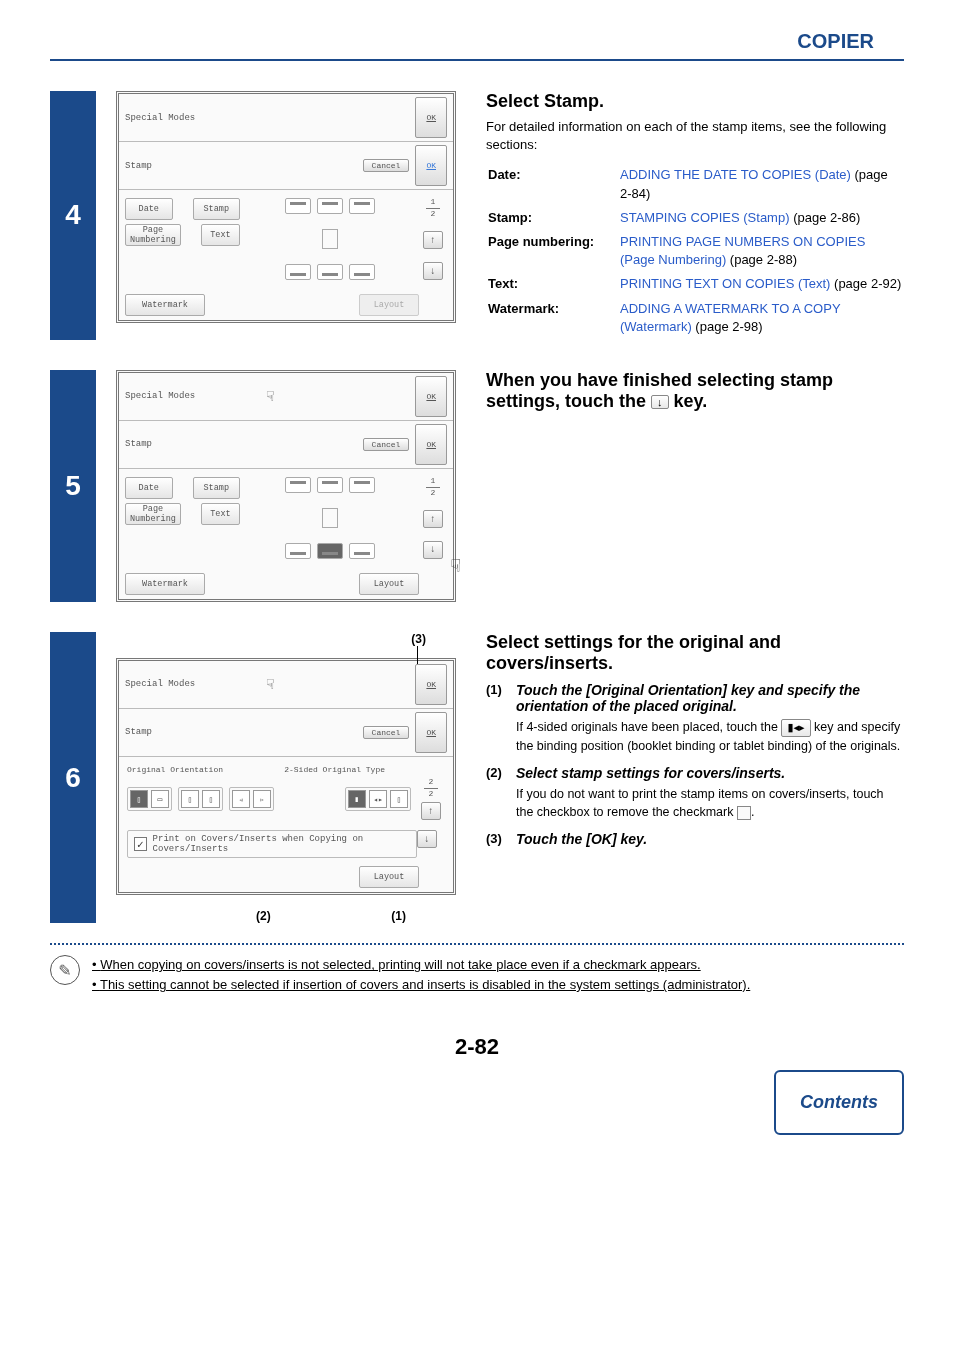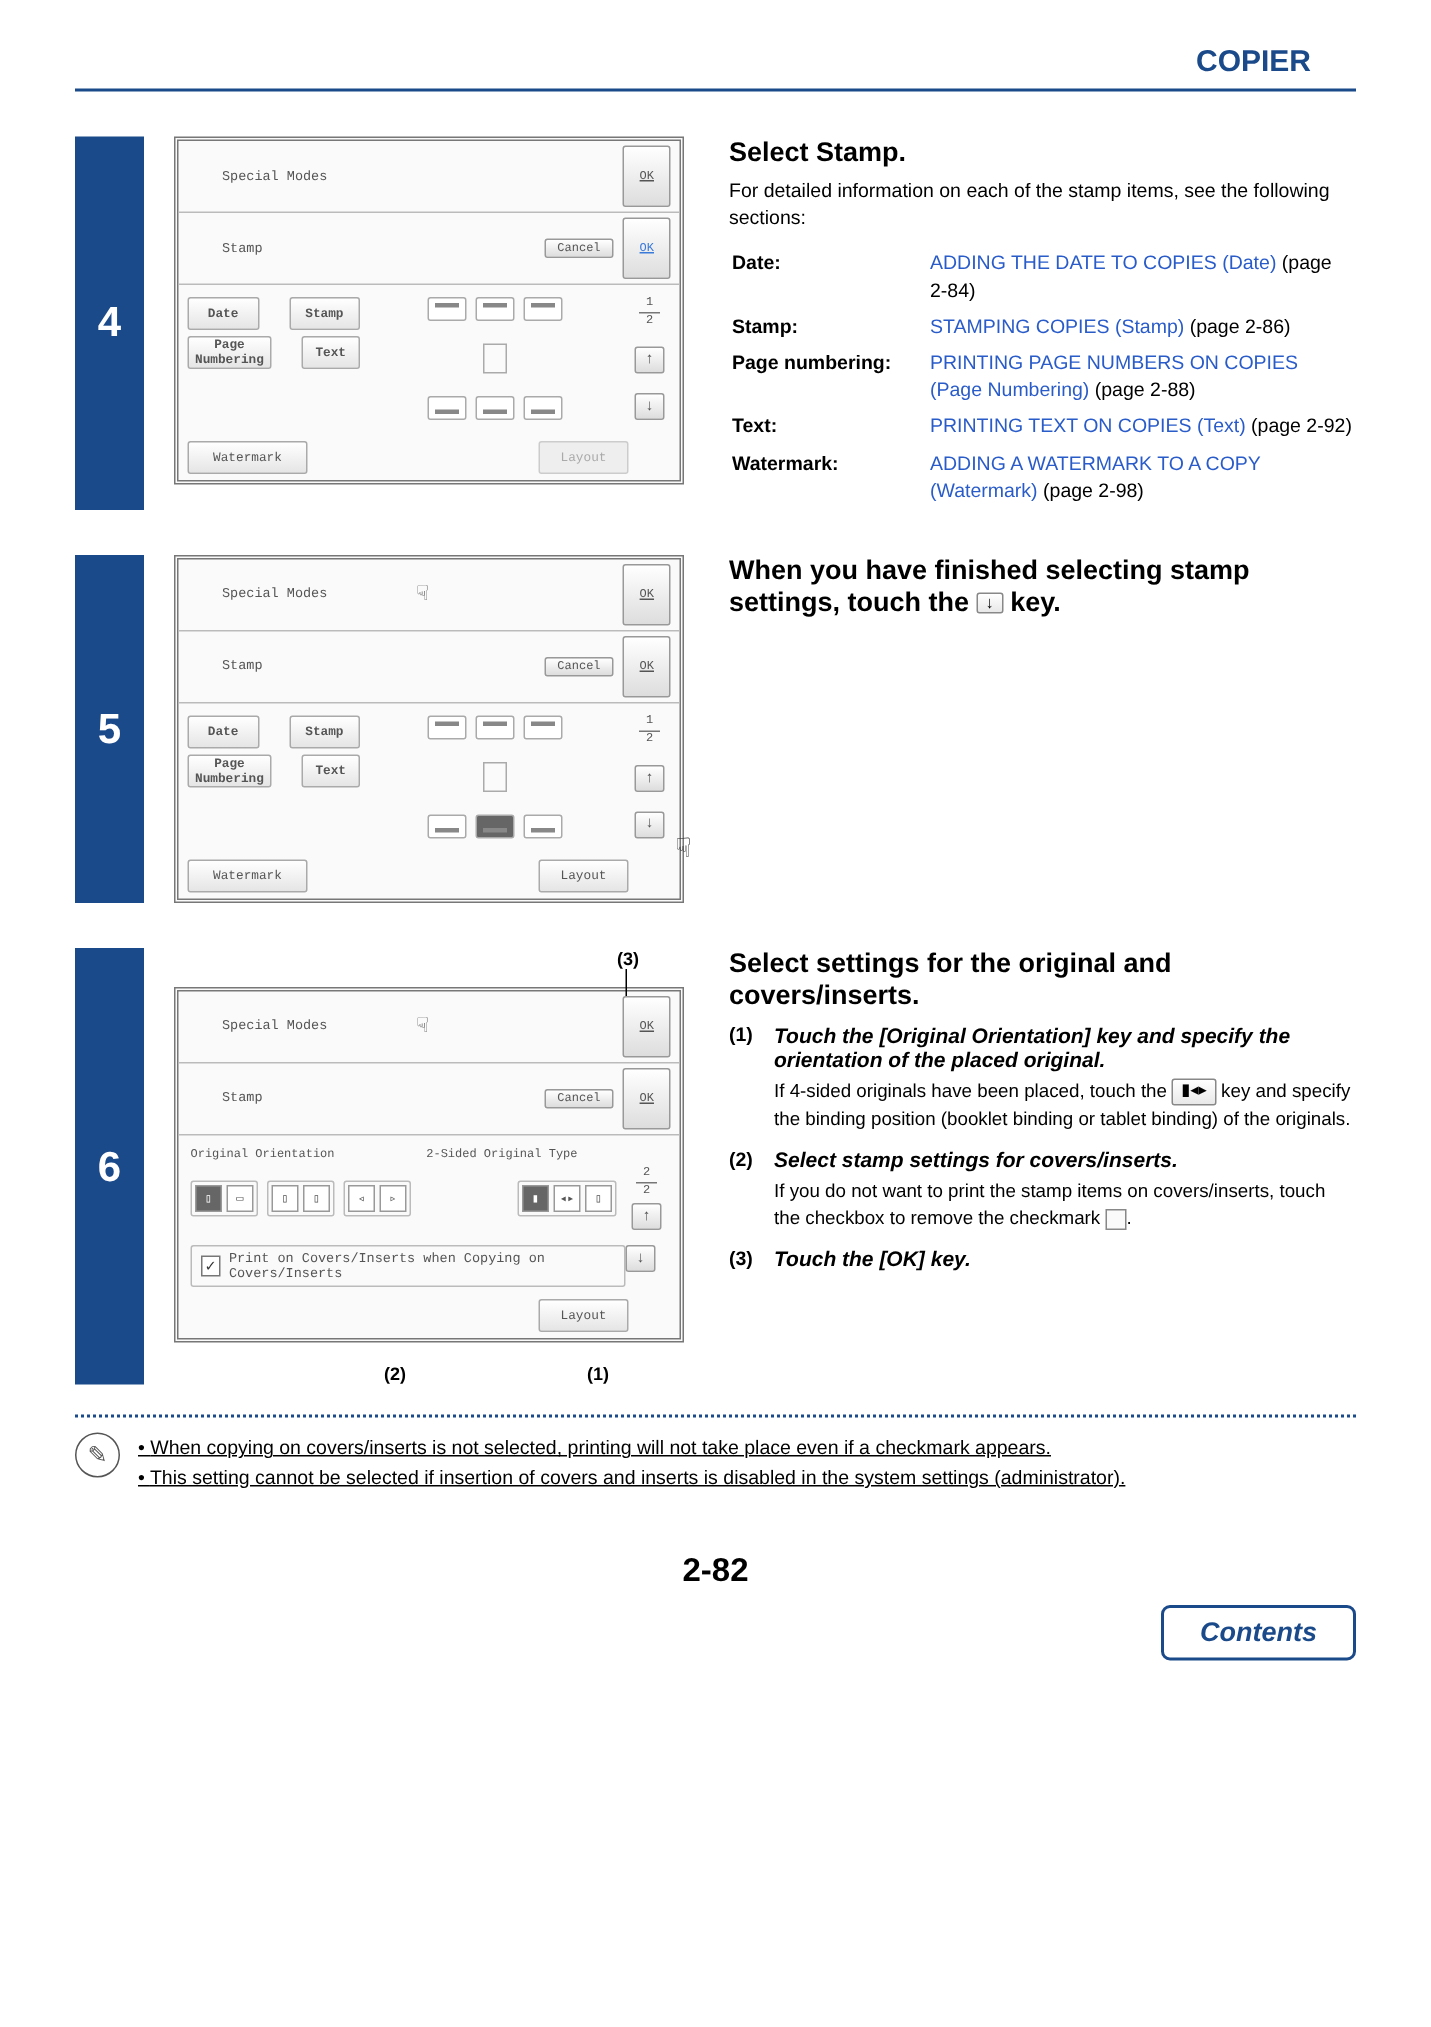"Special Modes" .panel-title { margin-left: 23px -> none }
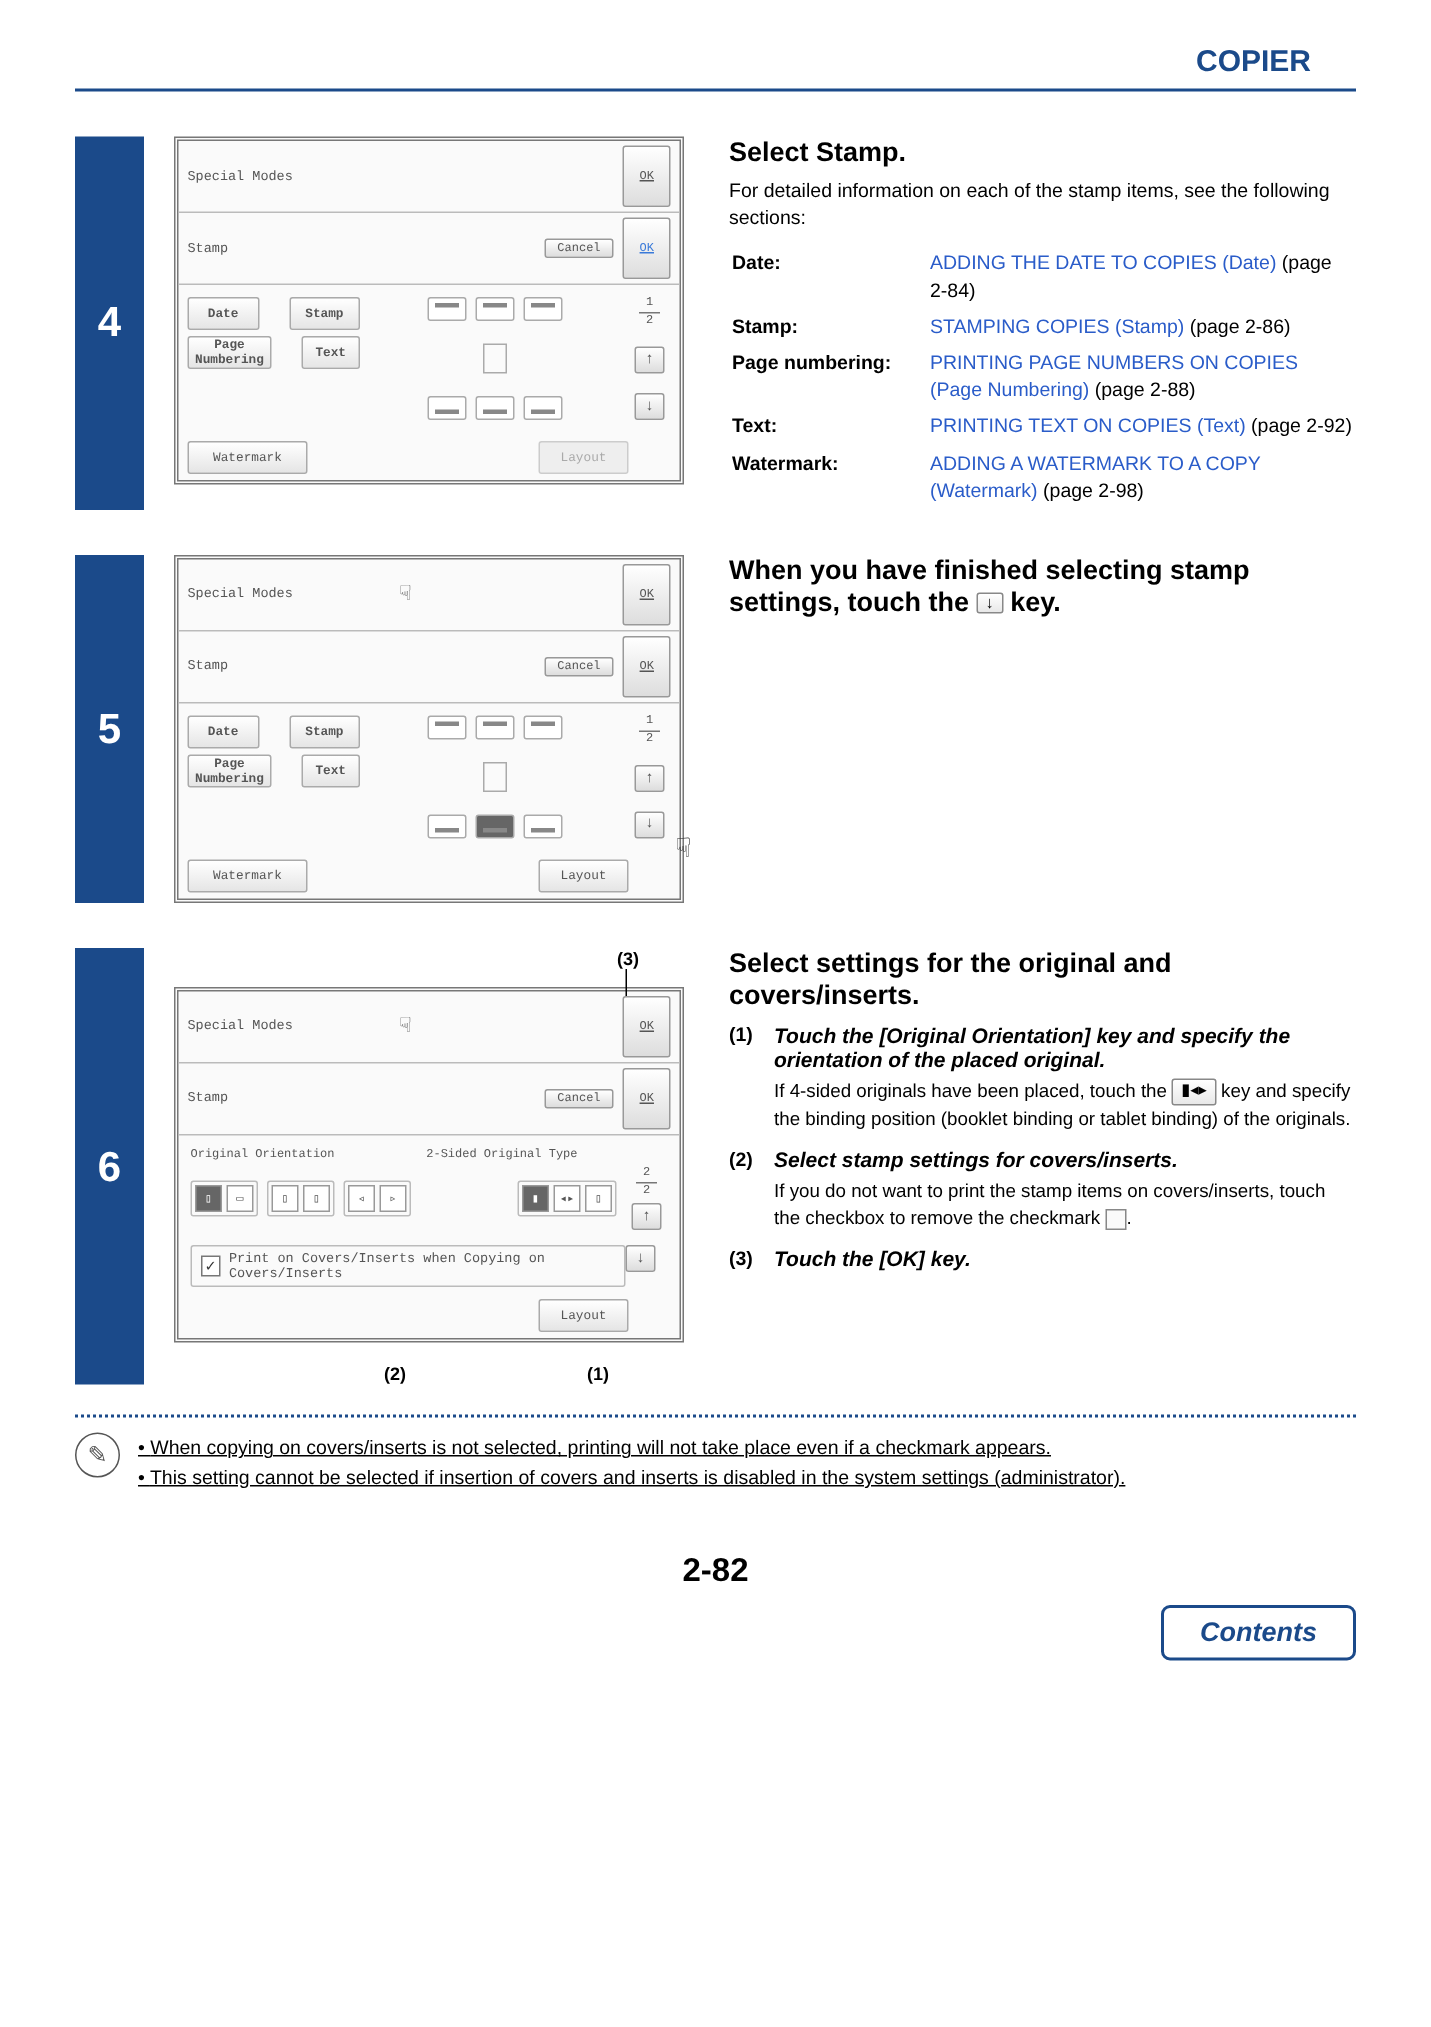"Date" .pbtn-pair { font-weight: bold -> none }
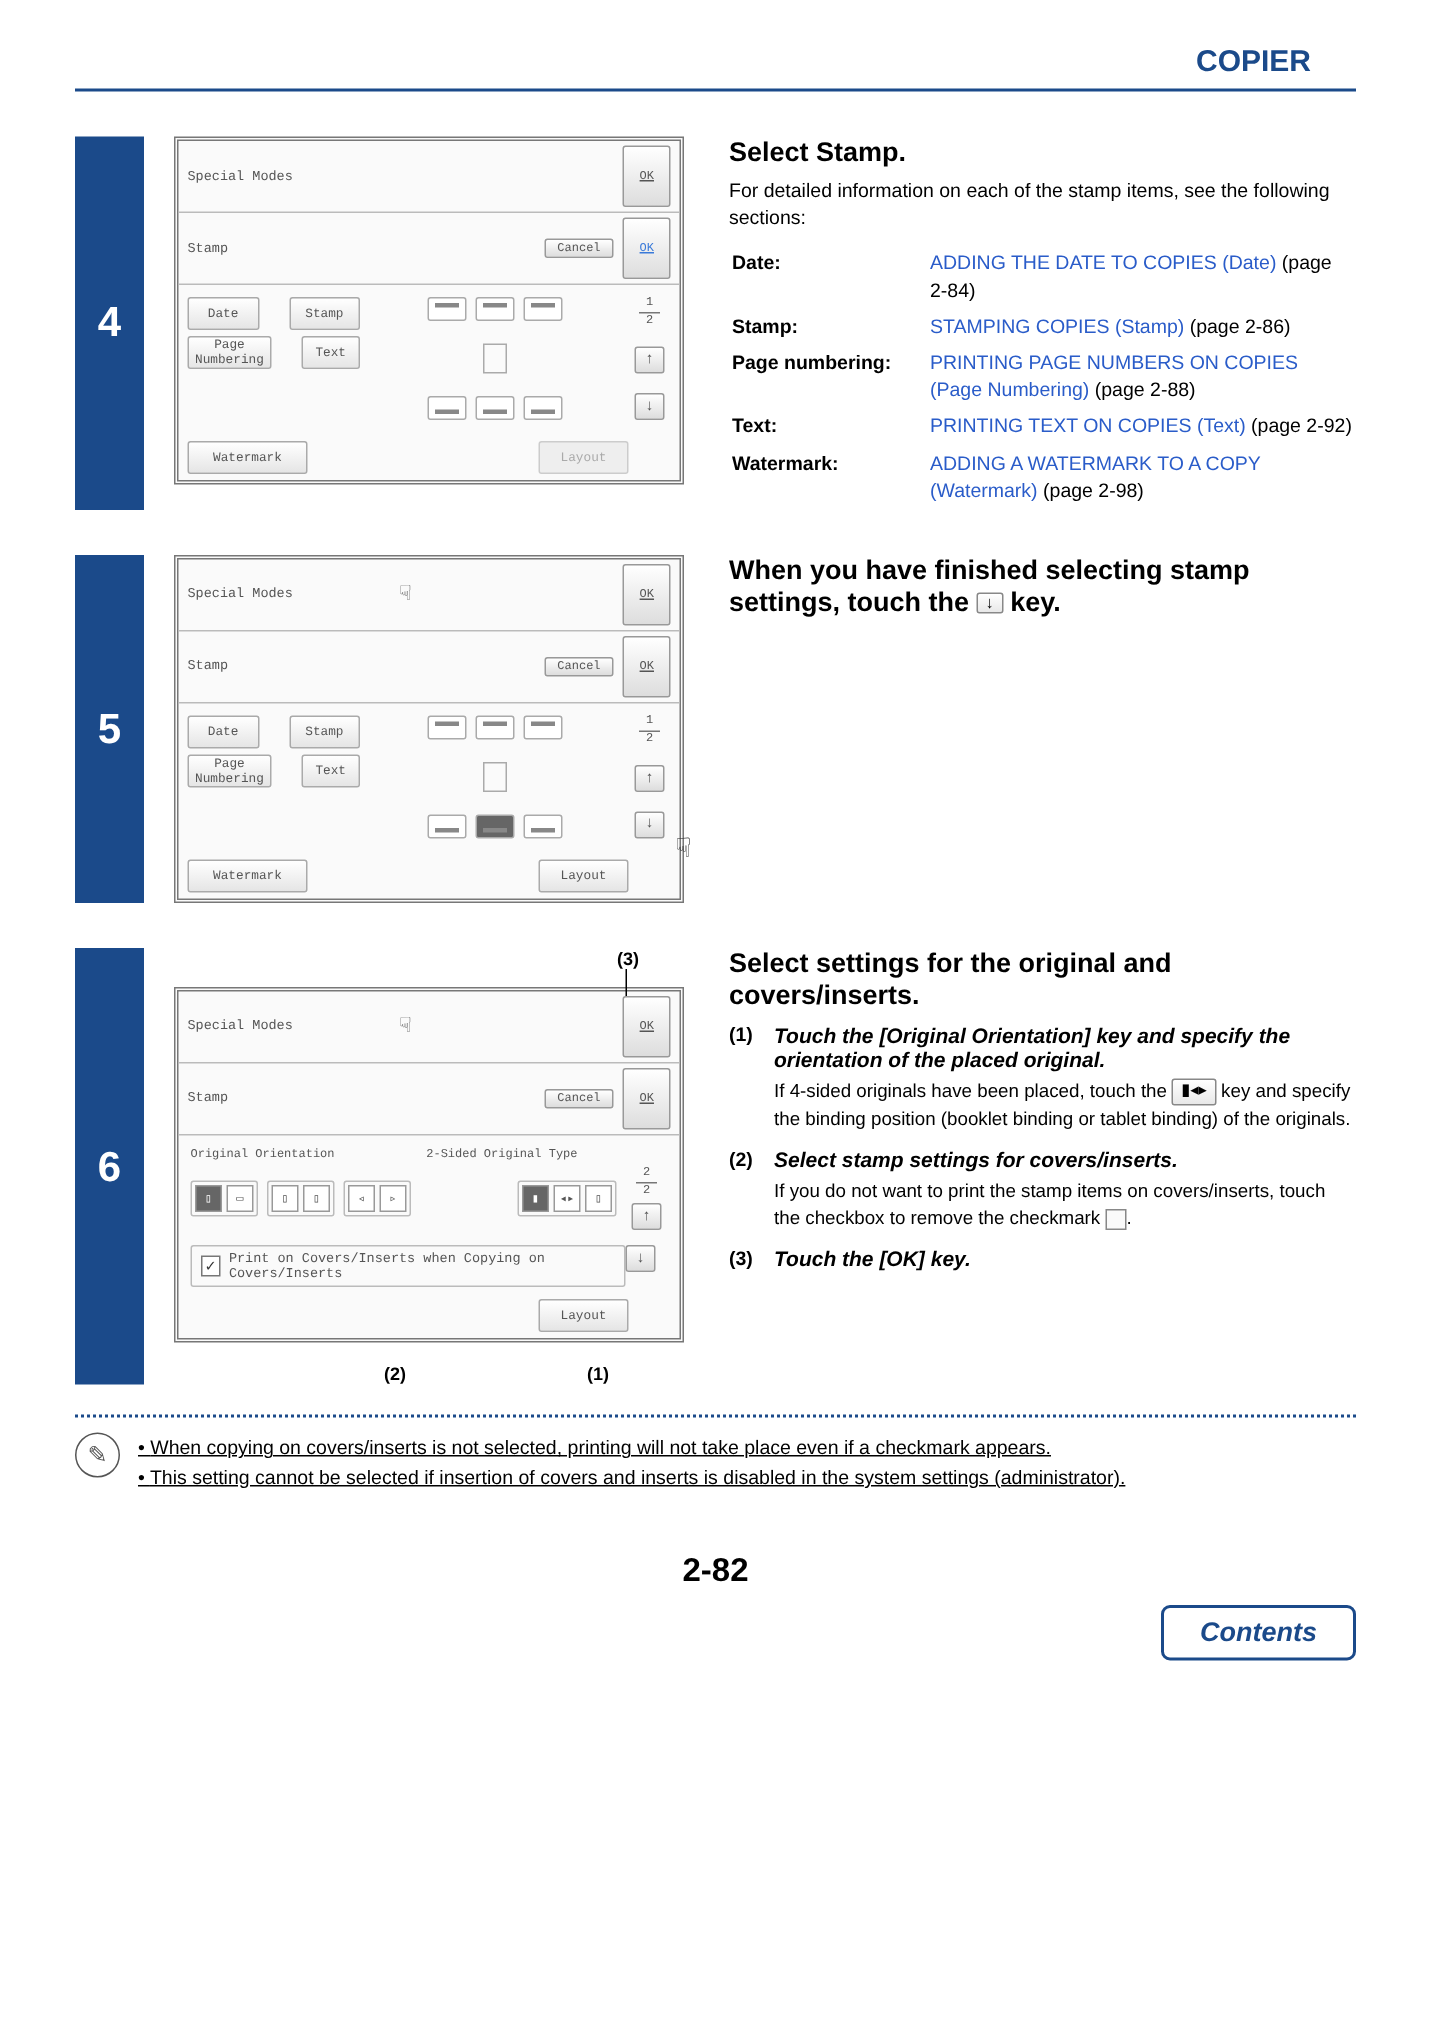"Contents" .contents-btn span { padding: 6px 24px -> 20px 24px }
